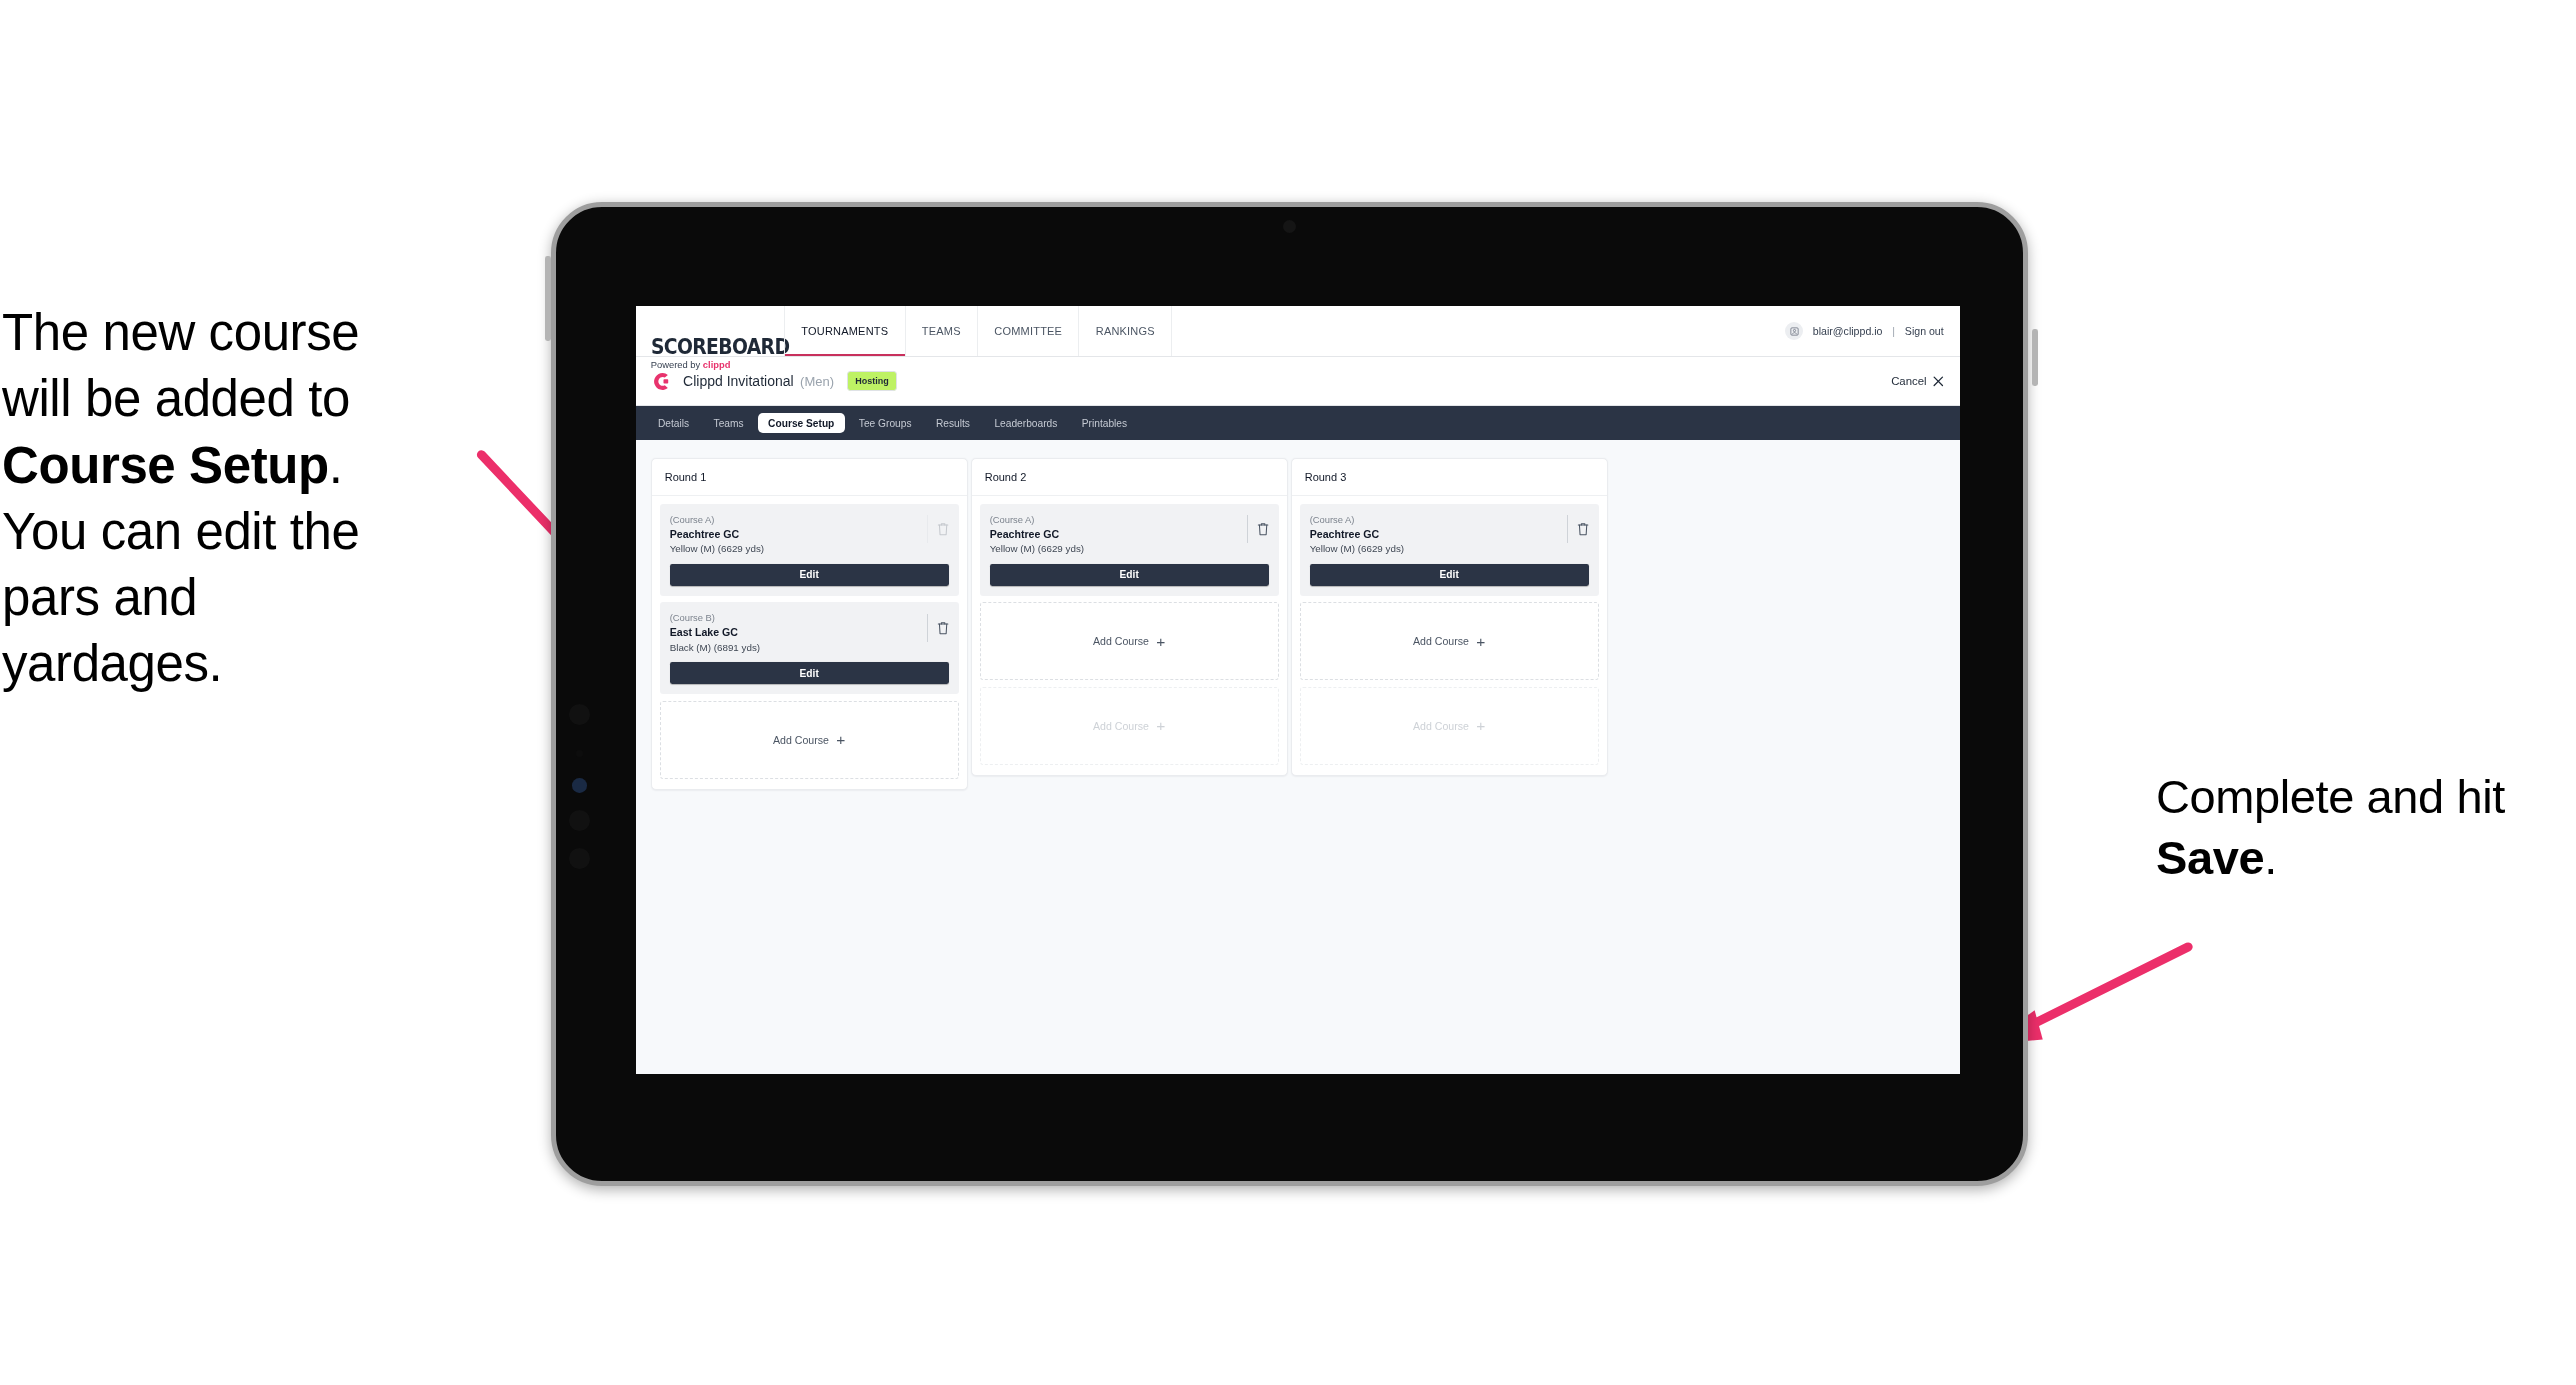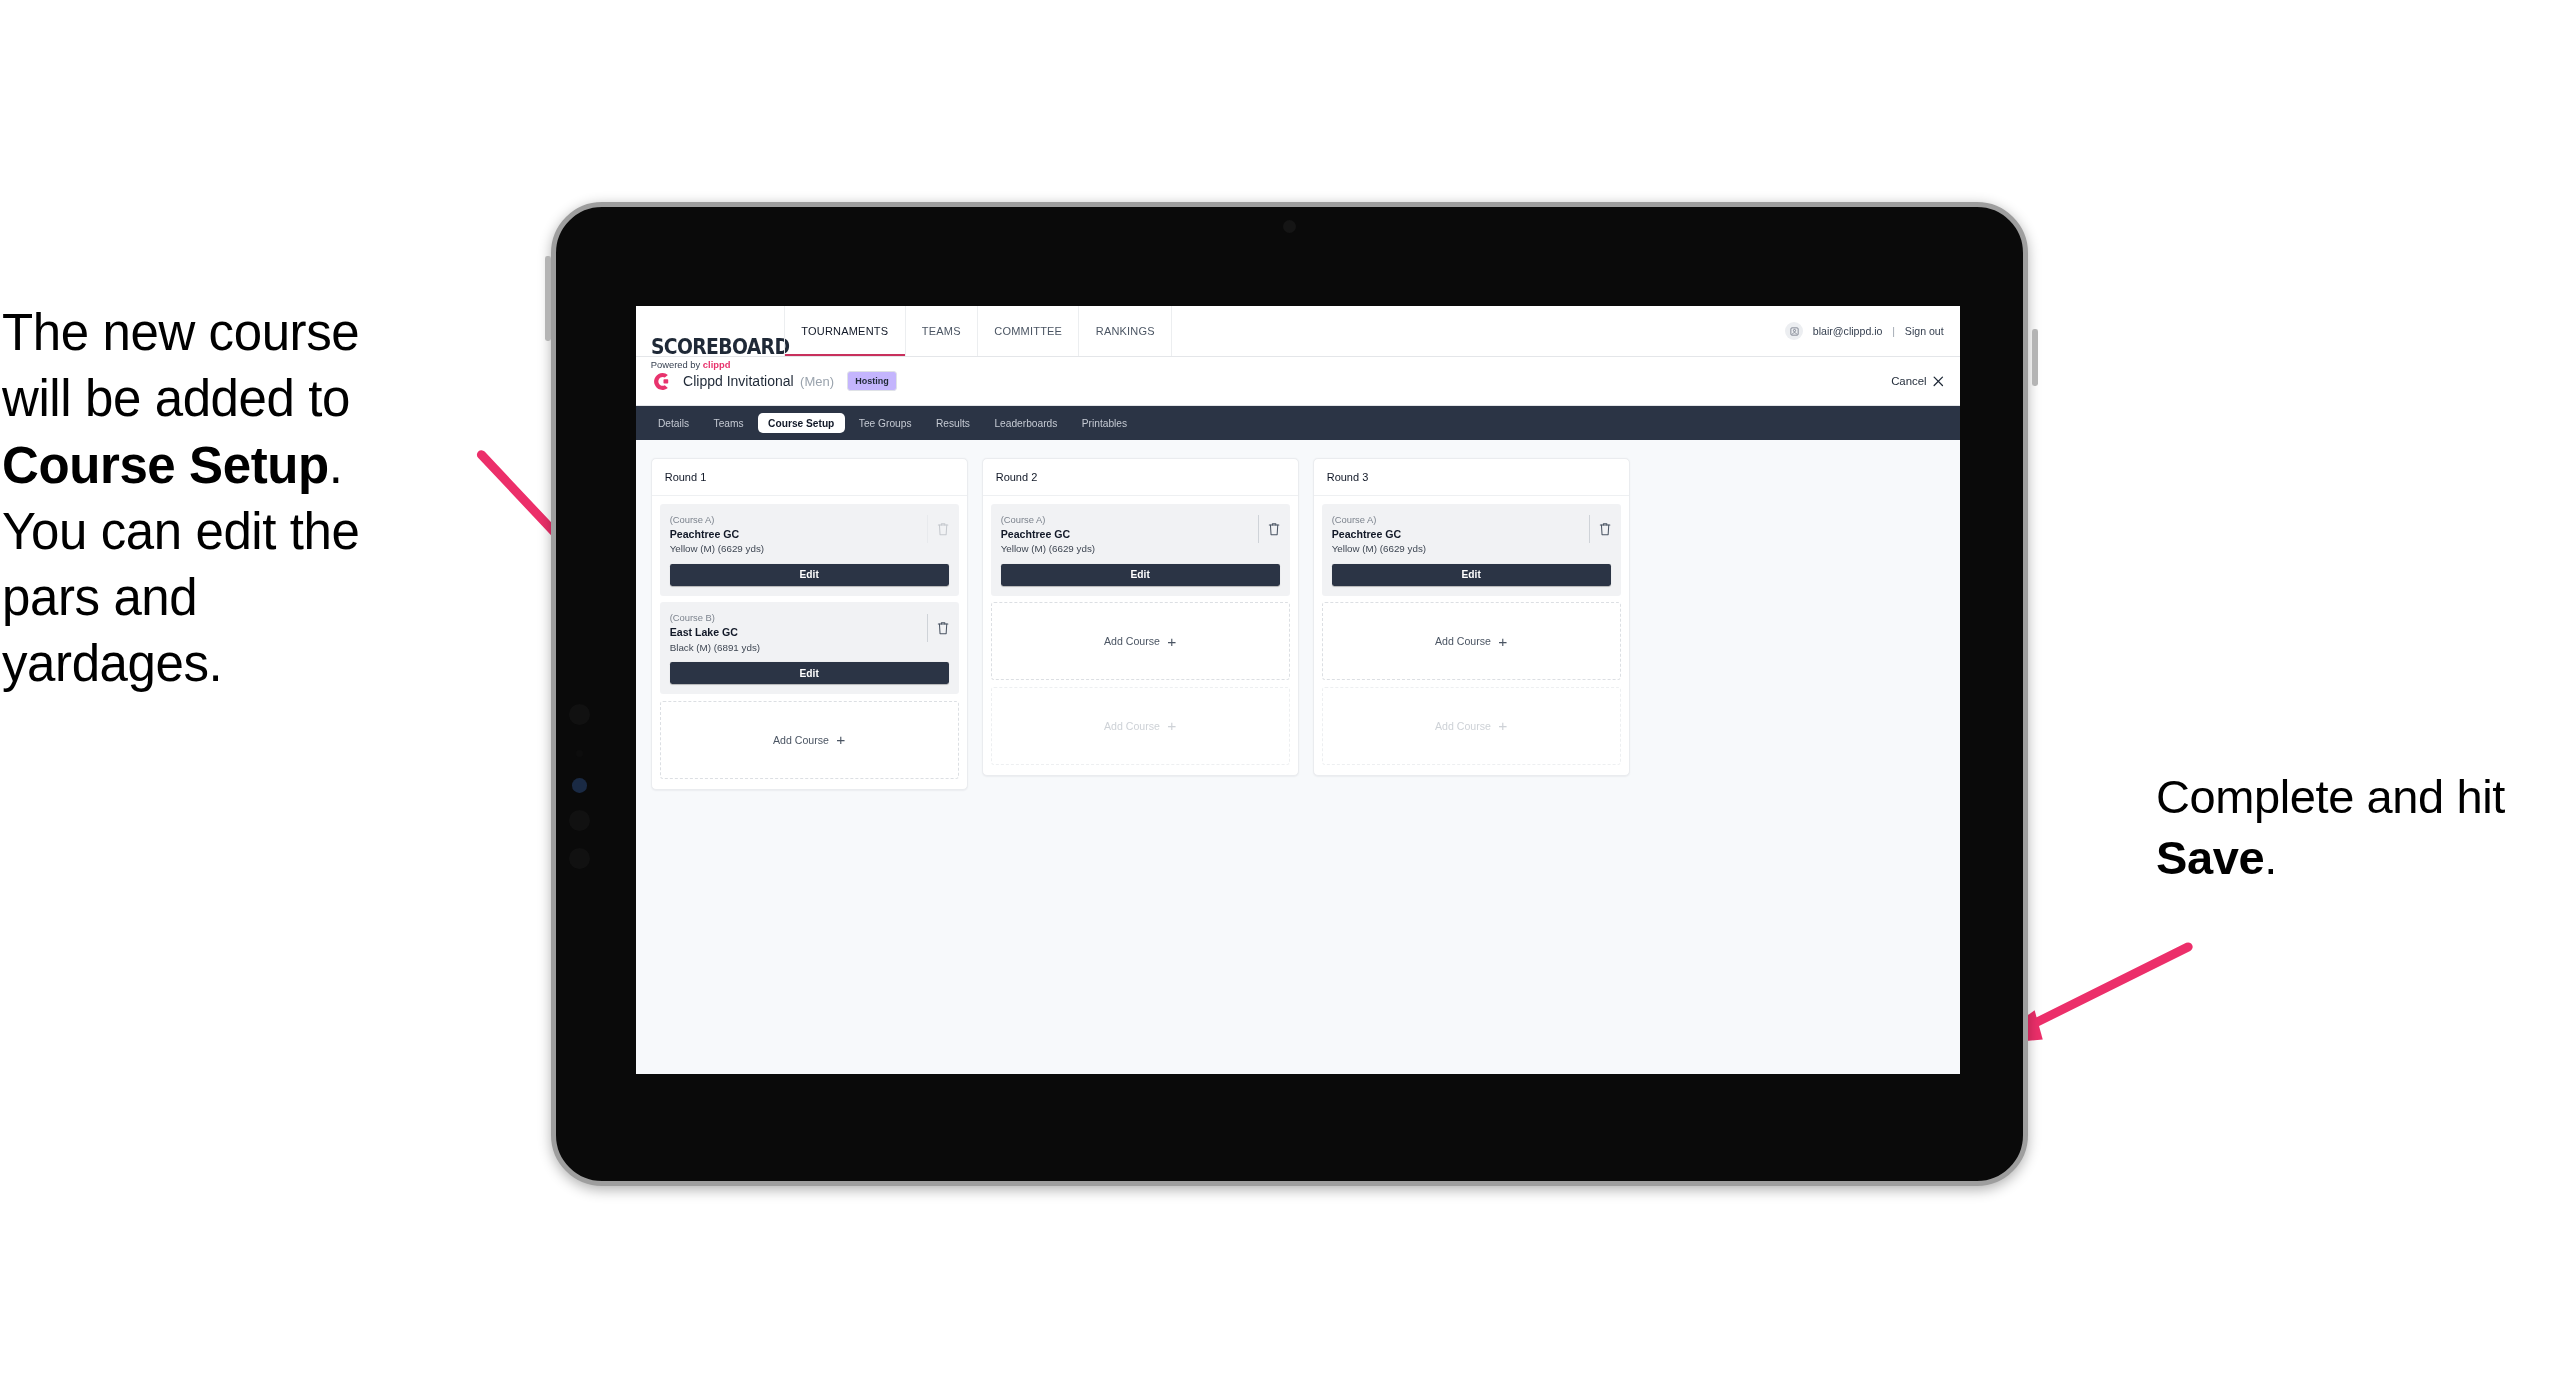"Hosting" #hosting-badge { background: #c4b5fd -> #bef264 }
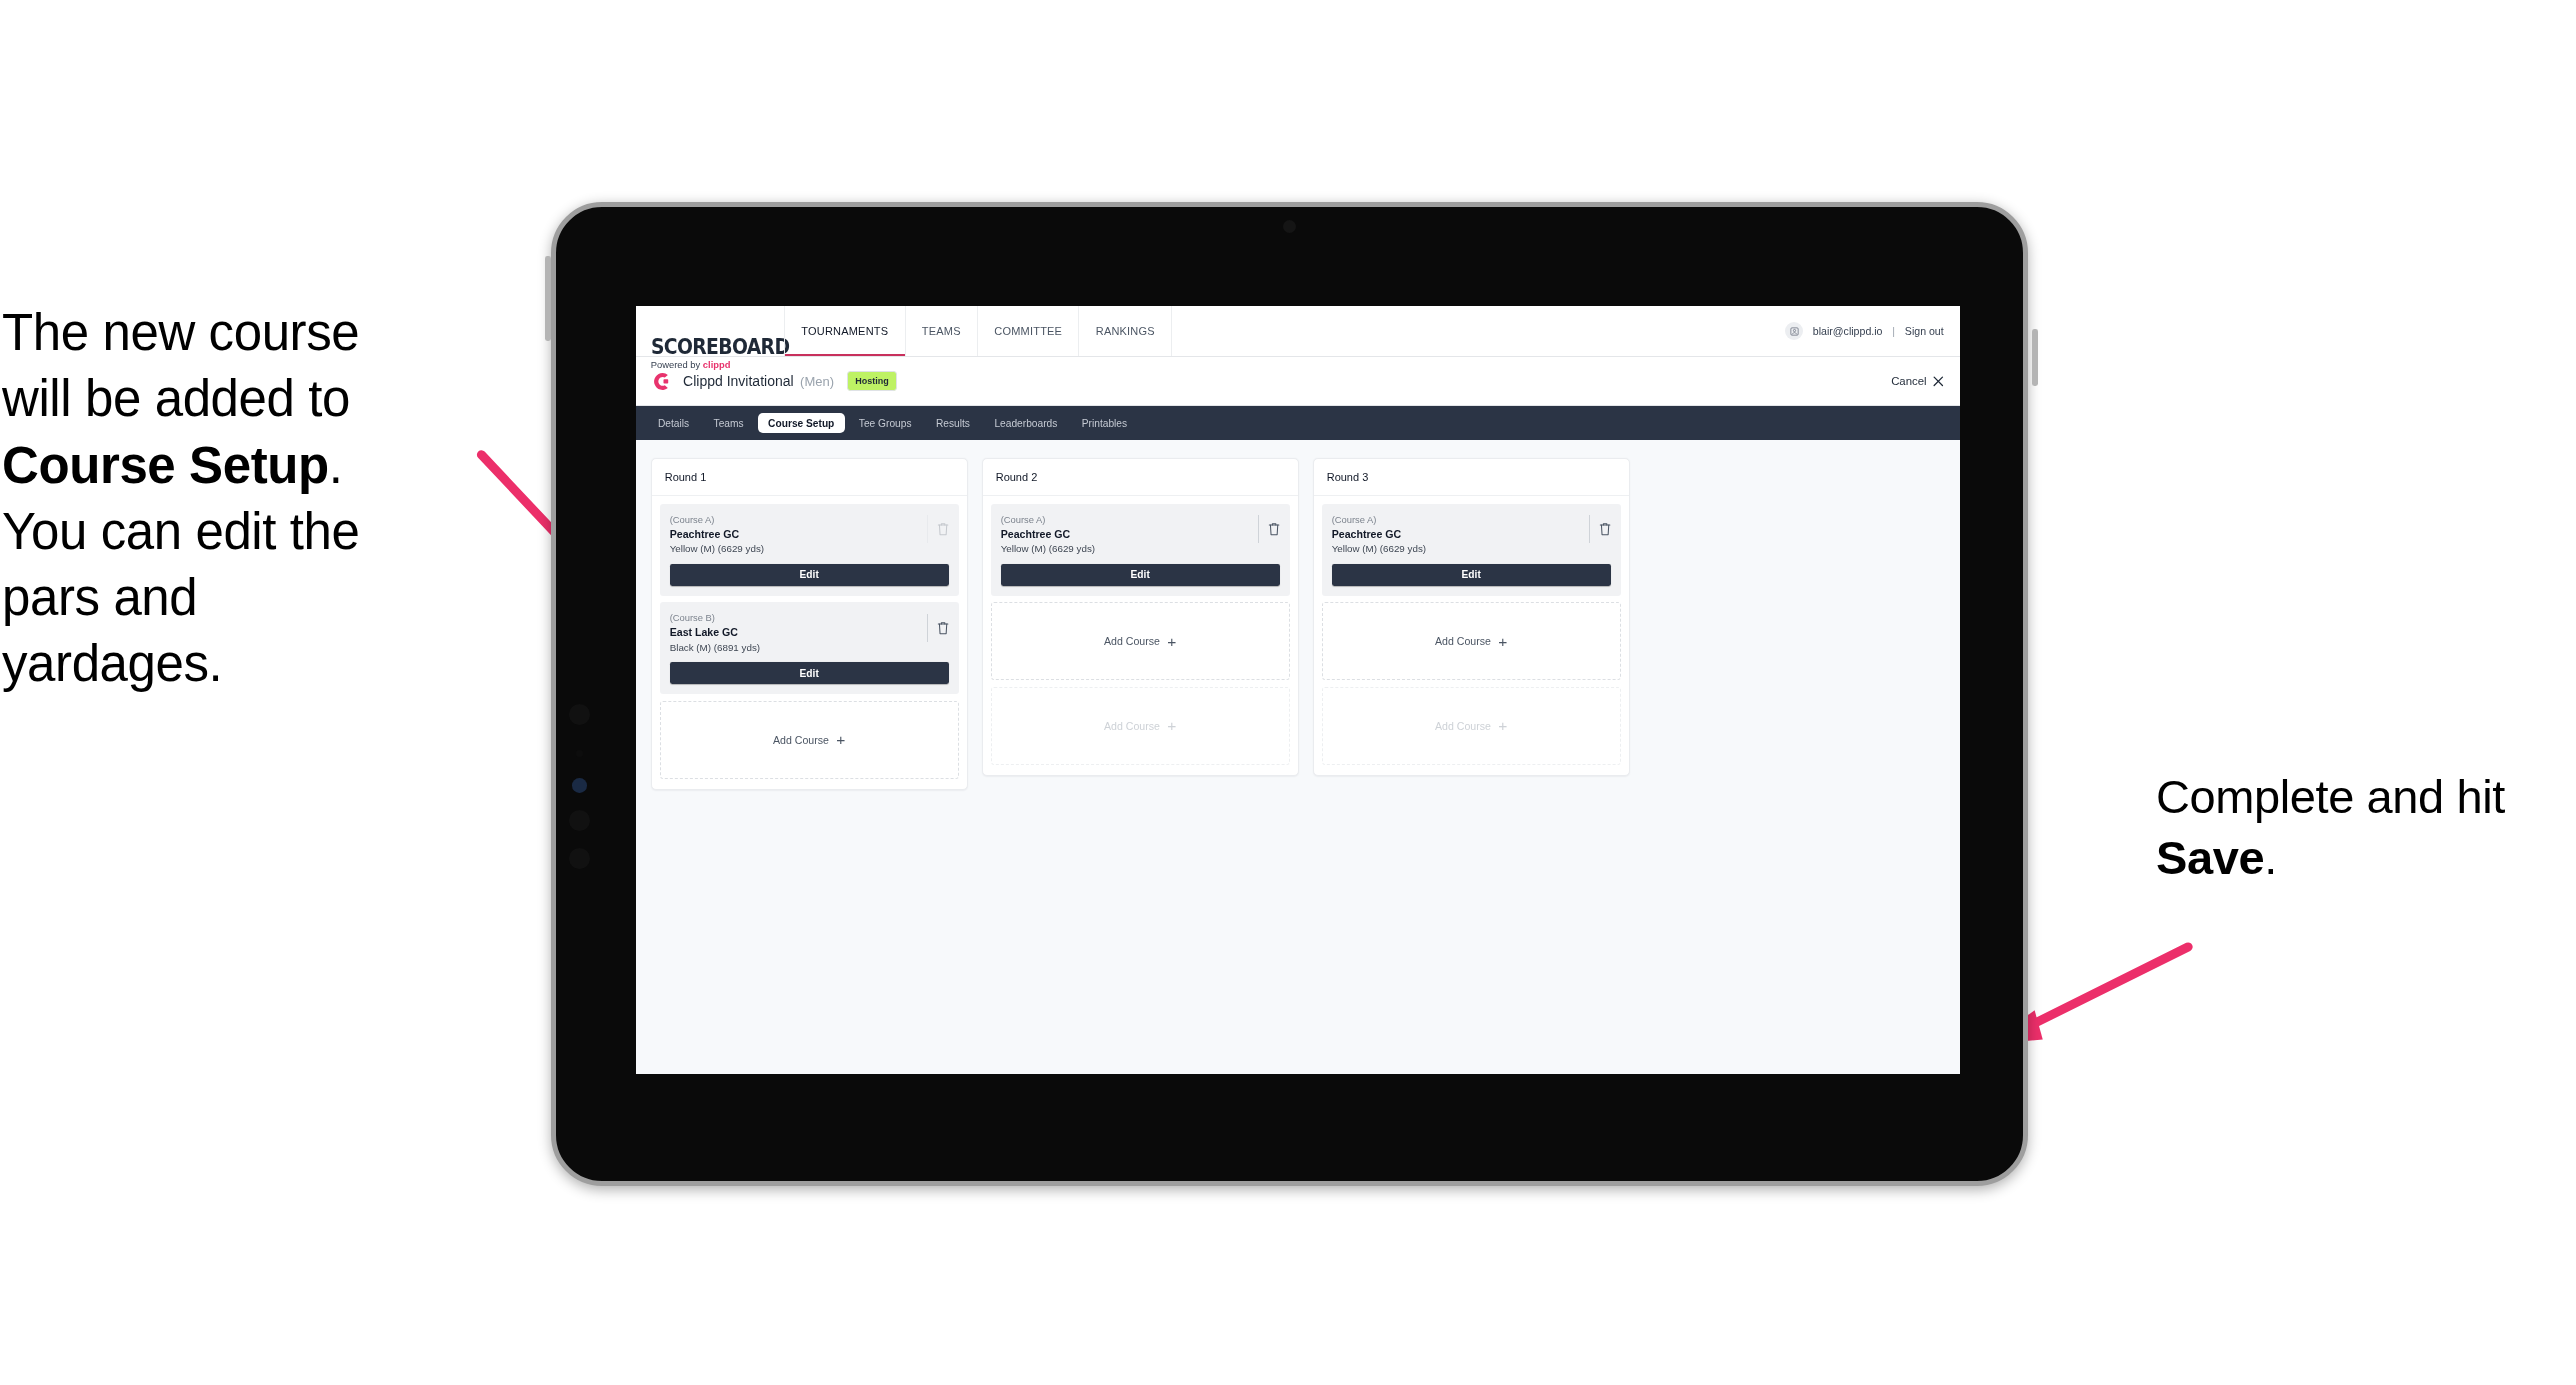"Round 1" #content { gap: 14px -> 3px }
